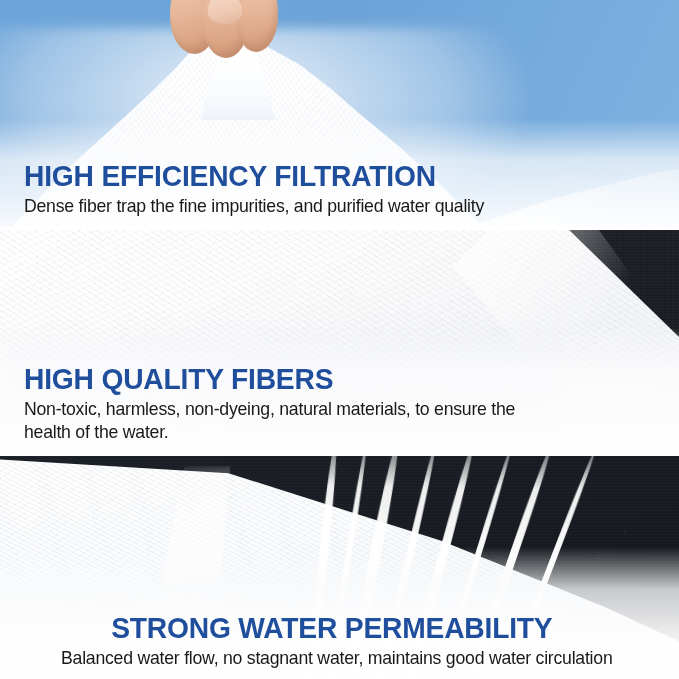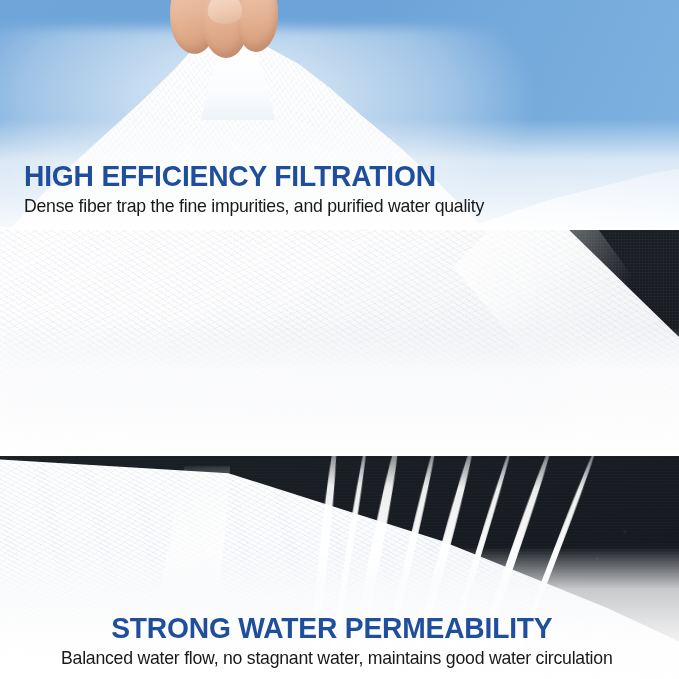"HIGH QUALITY FIBERS" div.panel-caption { html: none -> <div> <h2>HIGH QUALITY FIBERS</h2> <p> <span>Non-toxic, harmless, non-dyeing, natural materials, to ensure the</span> <span>health of the water.</span> </p> </div> }
